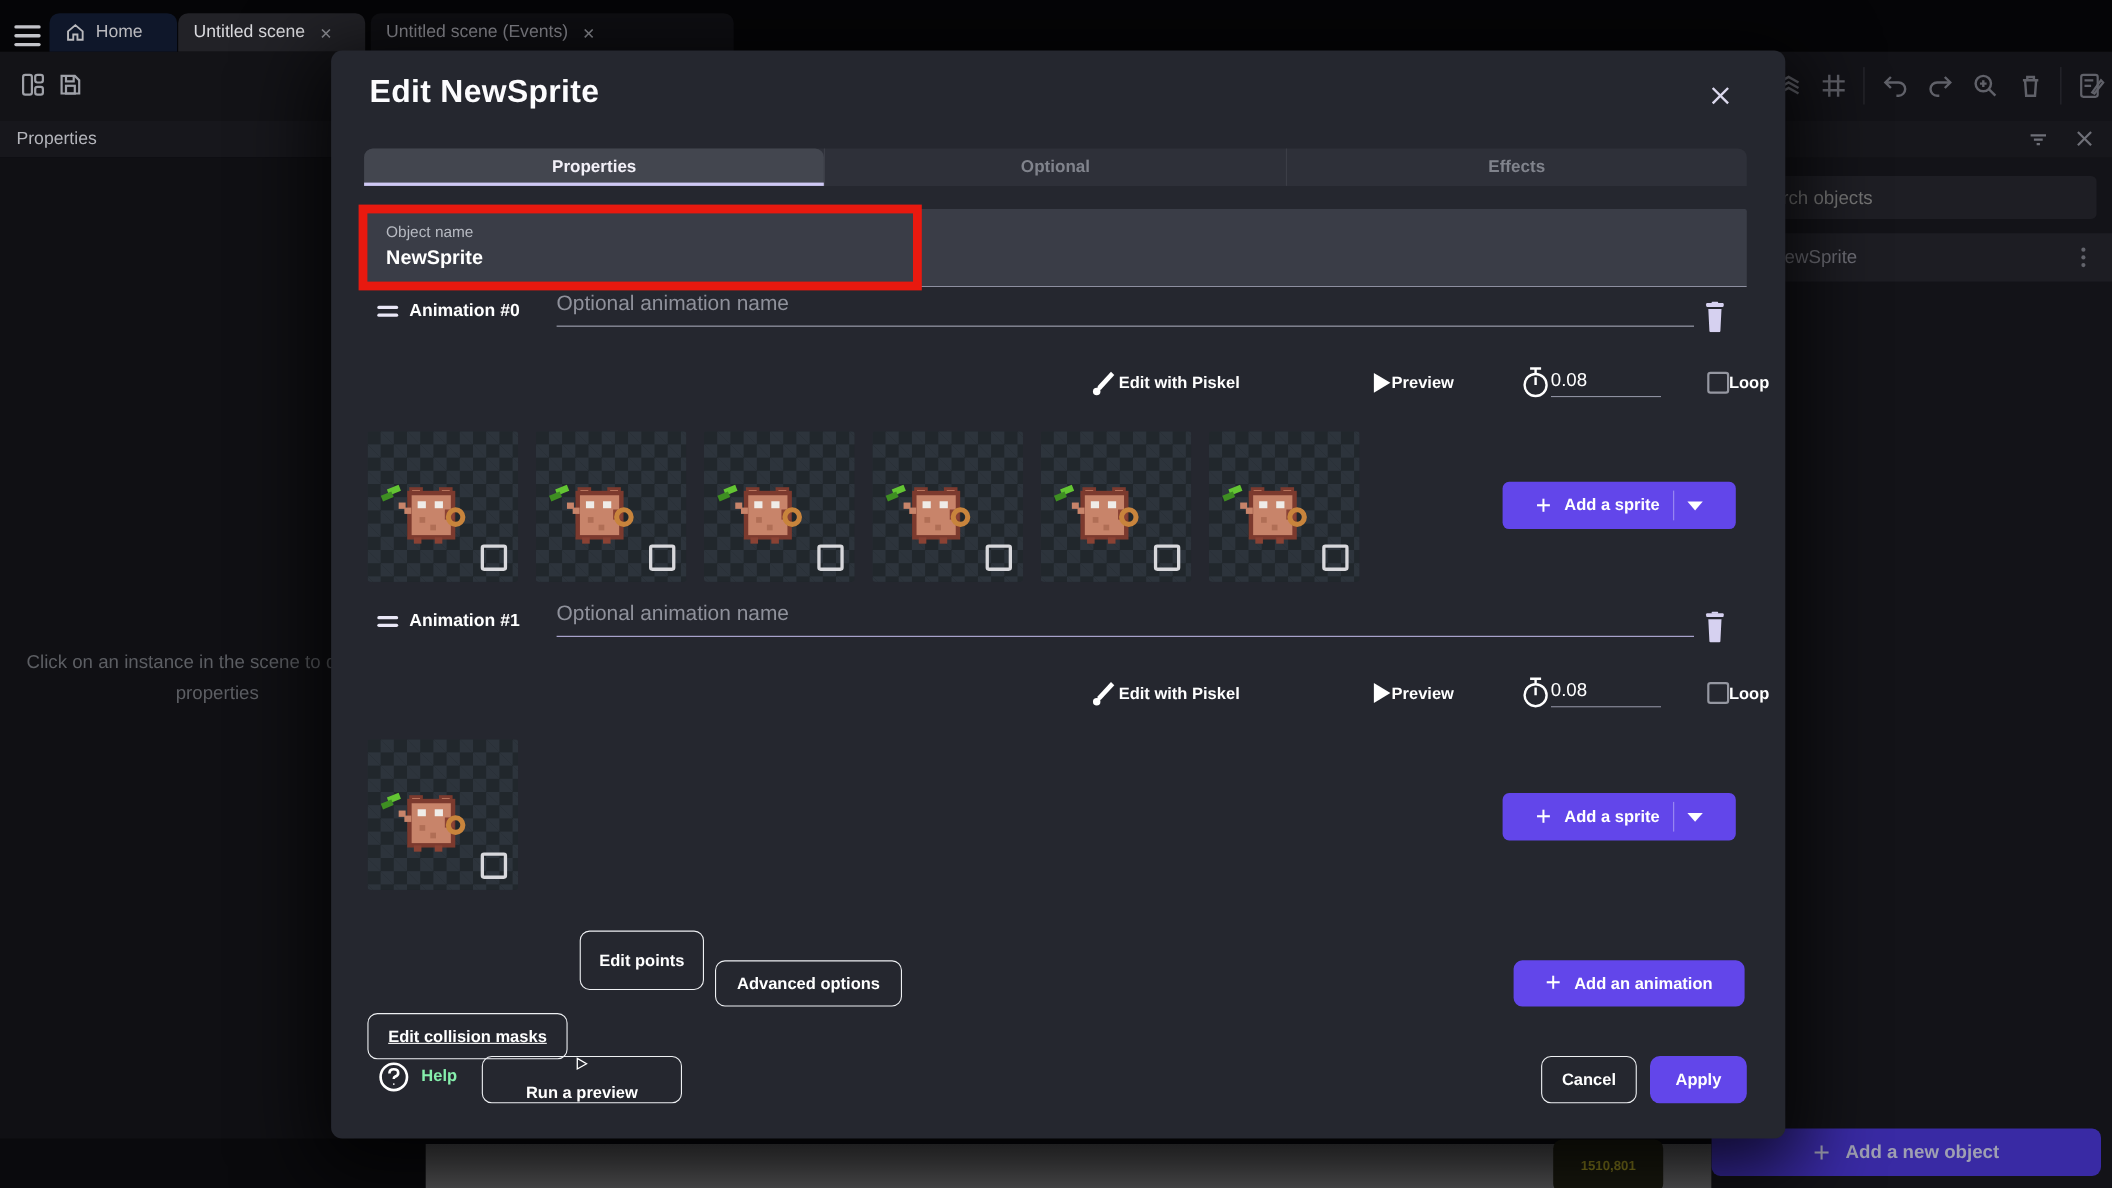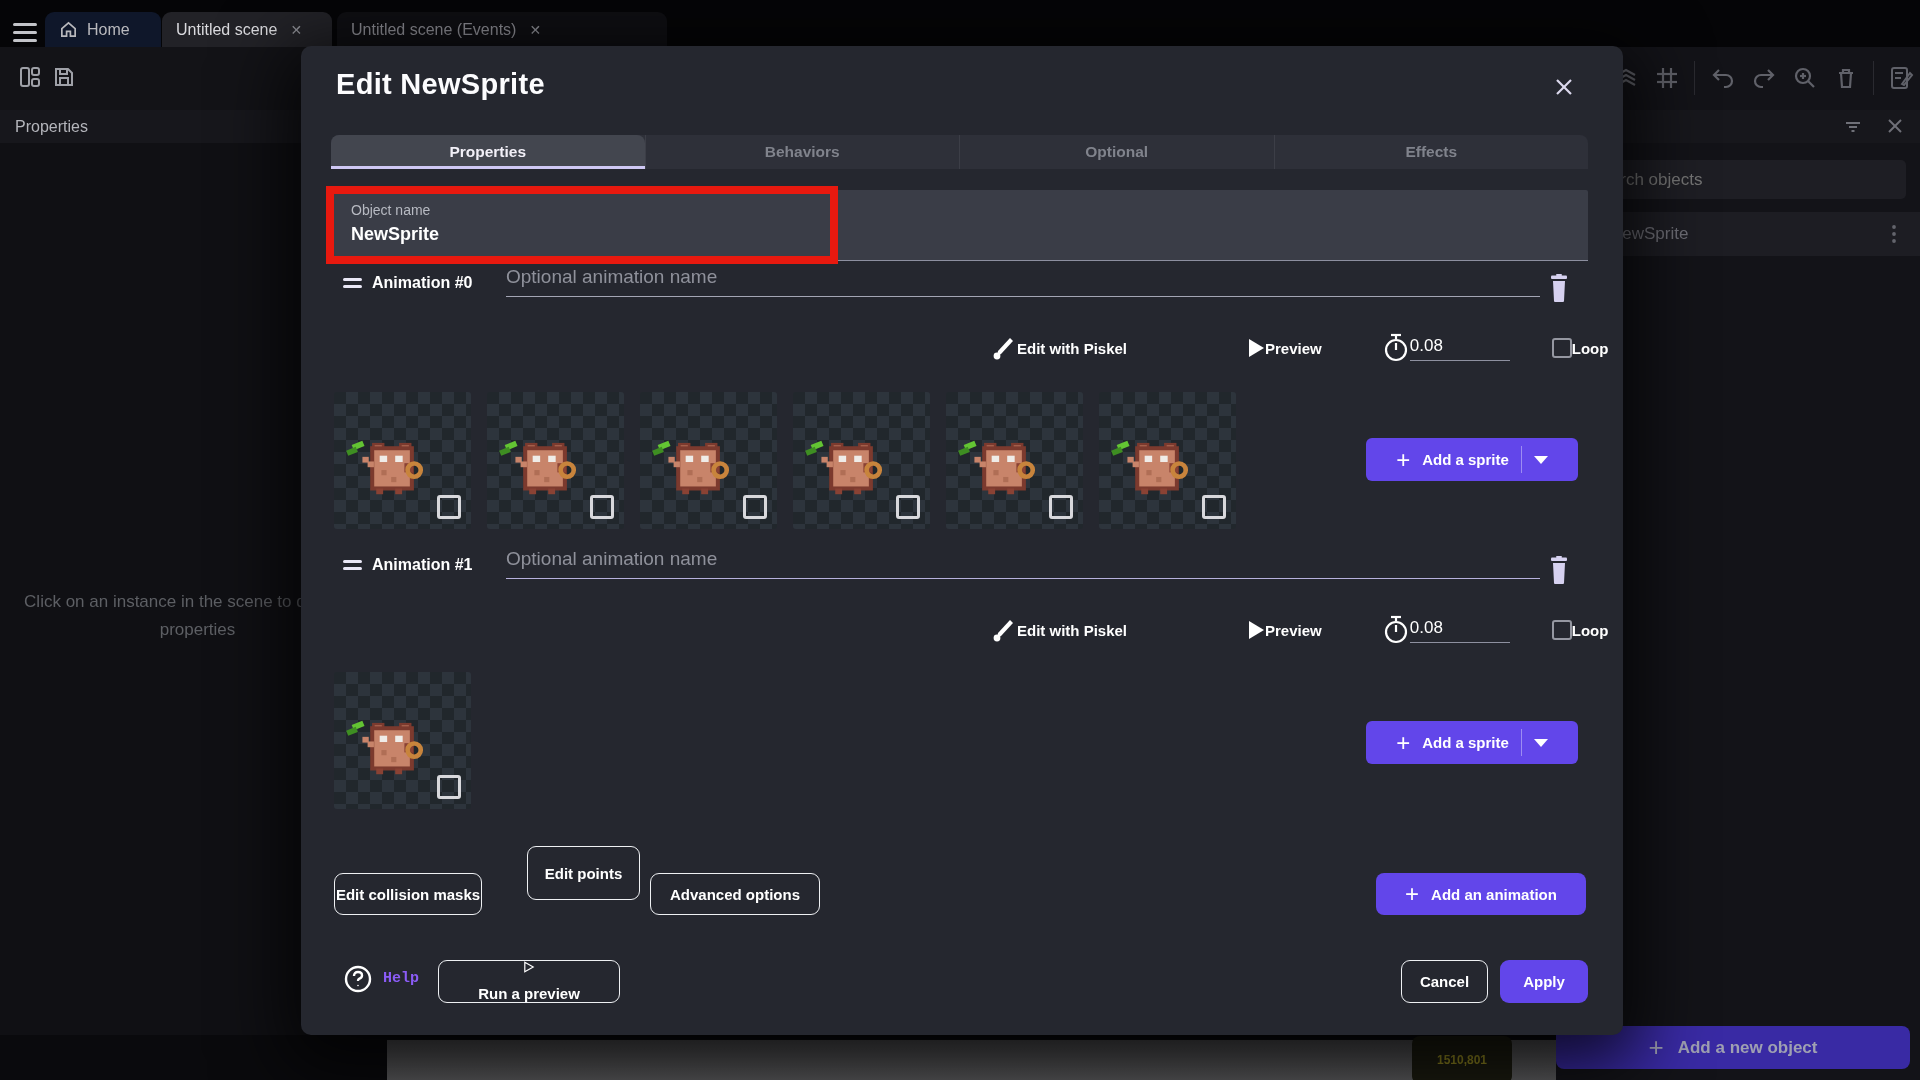"Behaviors" div.dtab { html: <div>Behaviors</div> -> none }
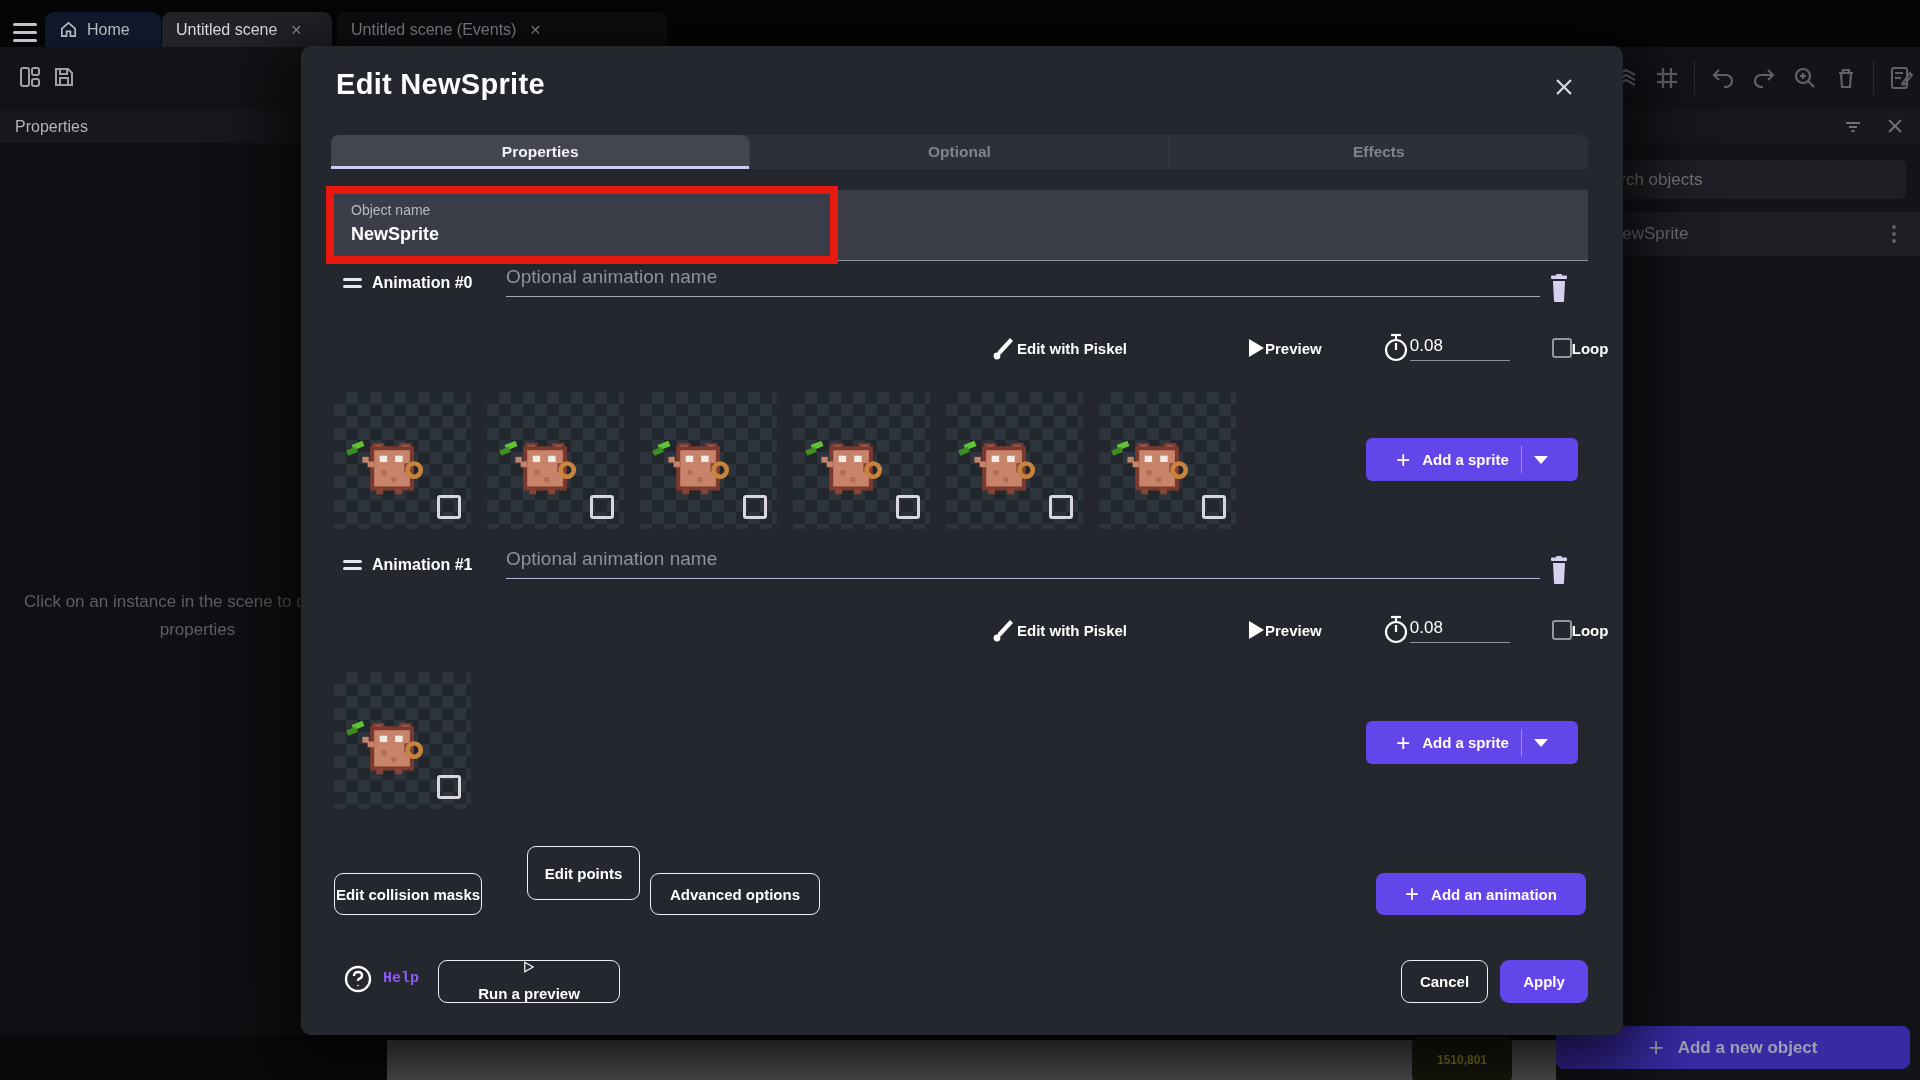"Edit collision masks" button.abs { text-decoration: none -> underline; top: 827px -> 875px; width: 148px -> 182px }
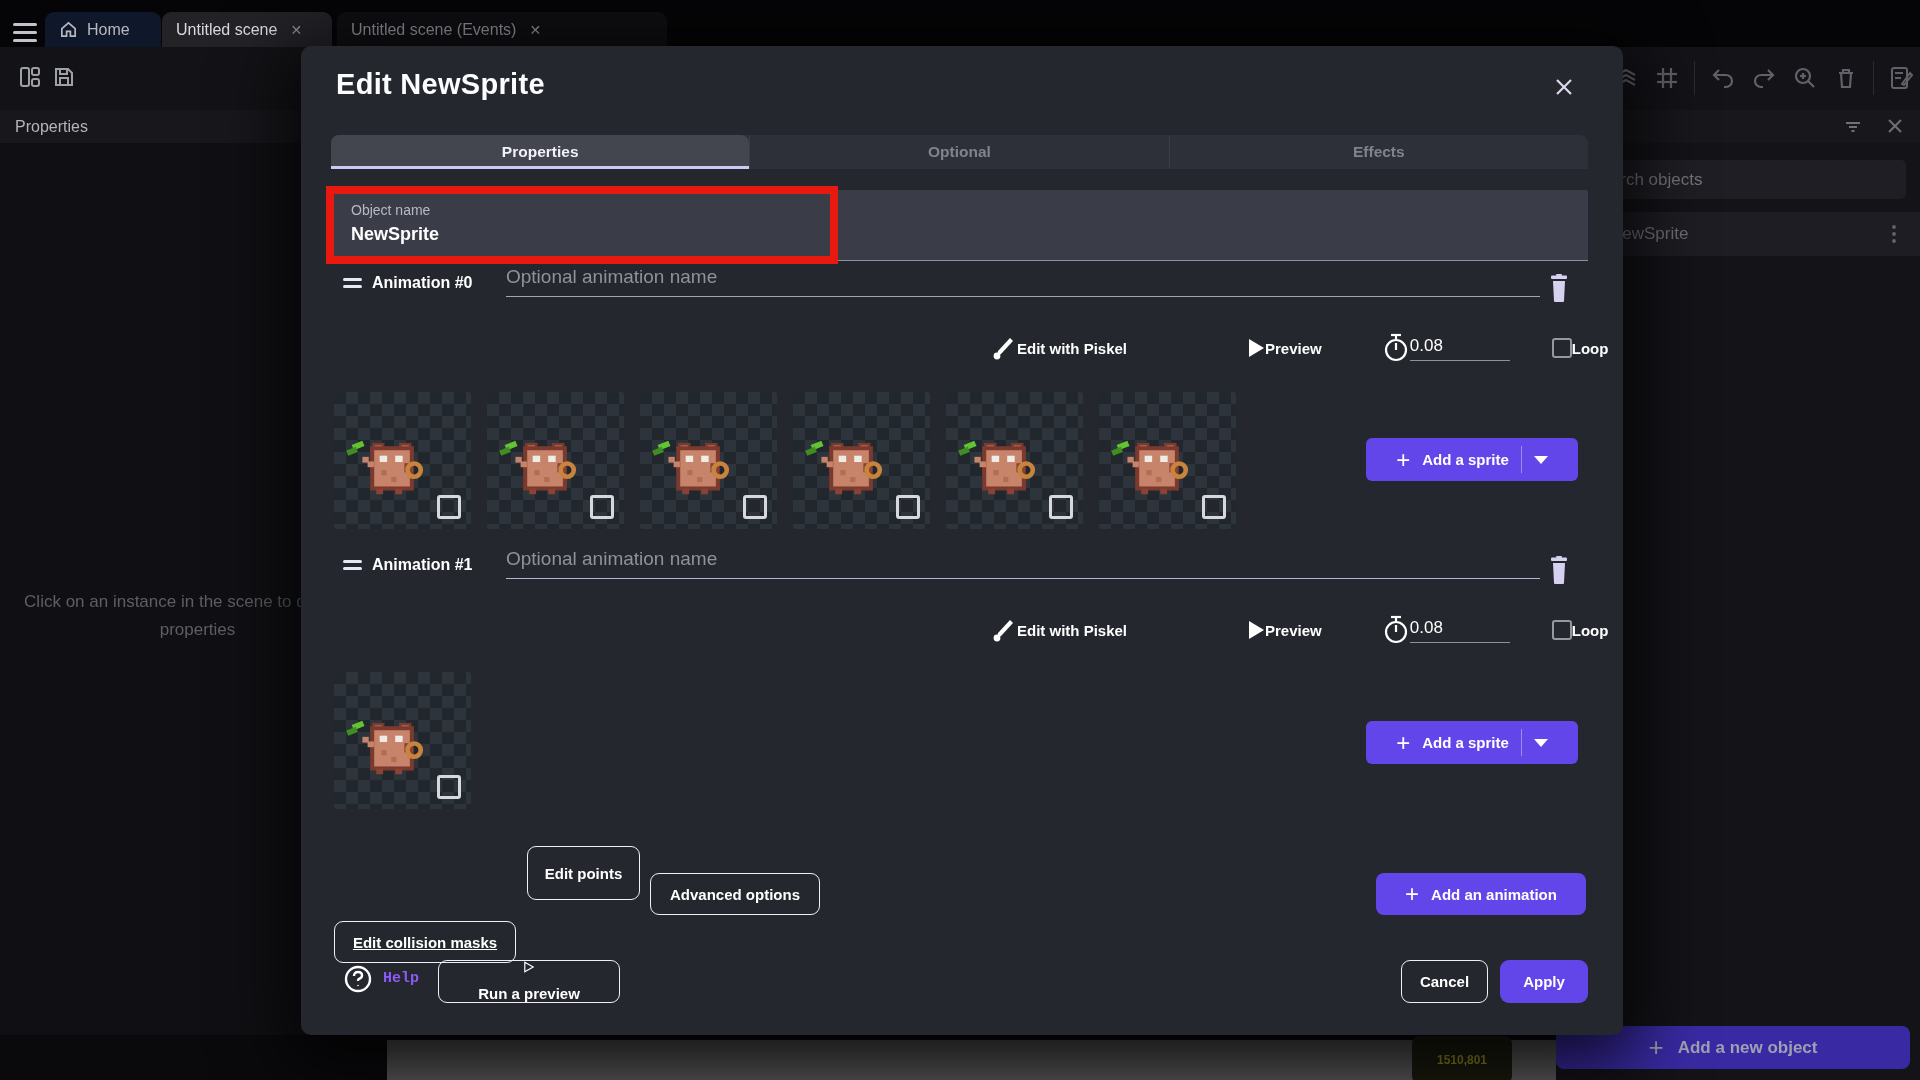"Help" span.abs { color: #8b5cf6 -> #86efac; font-family: Liberation Mono, monospace -> none }
